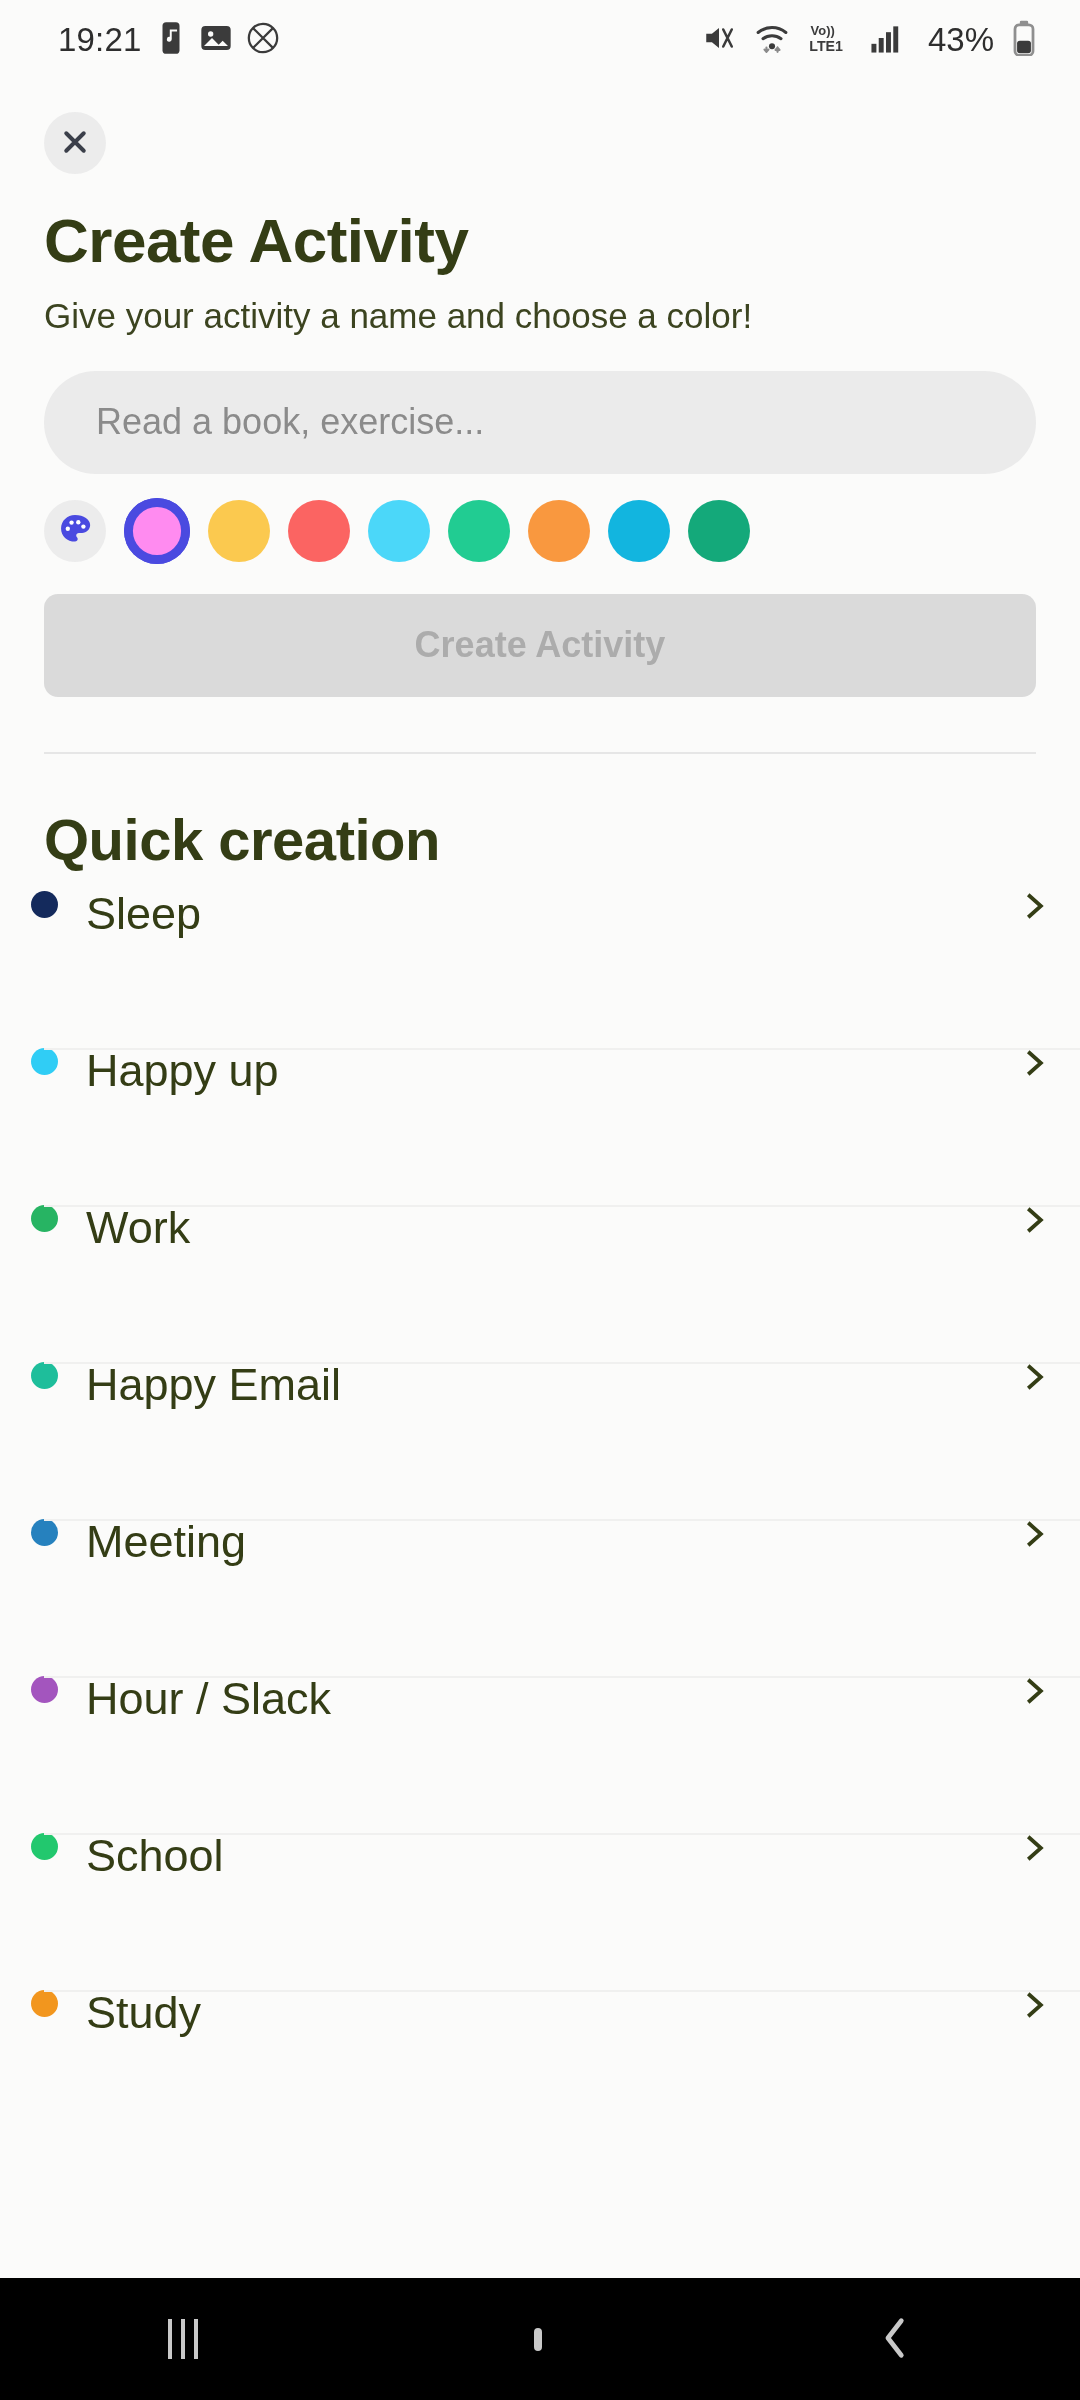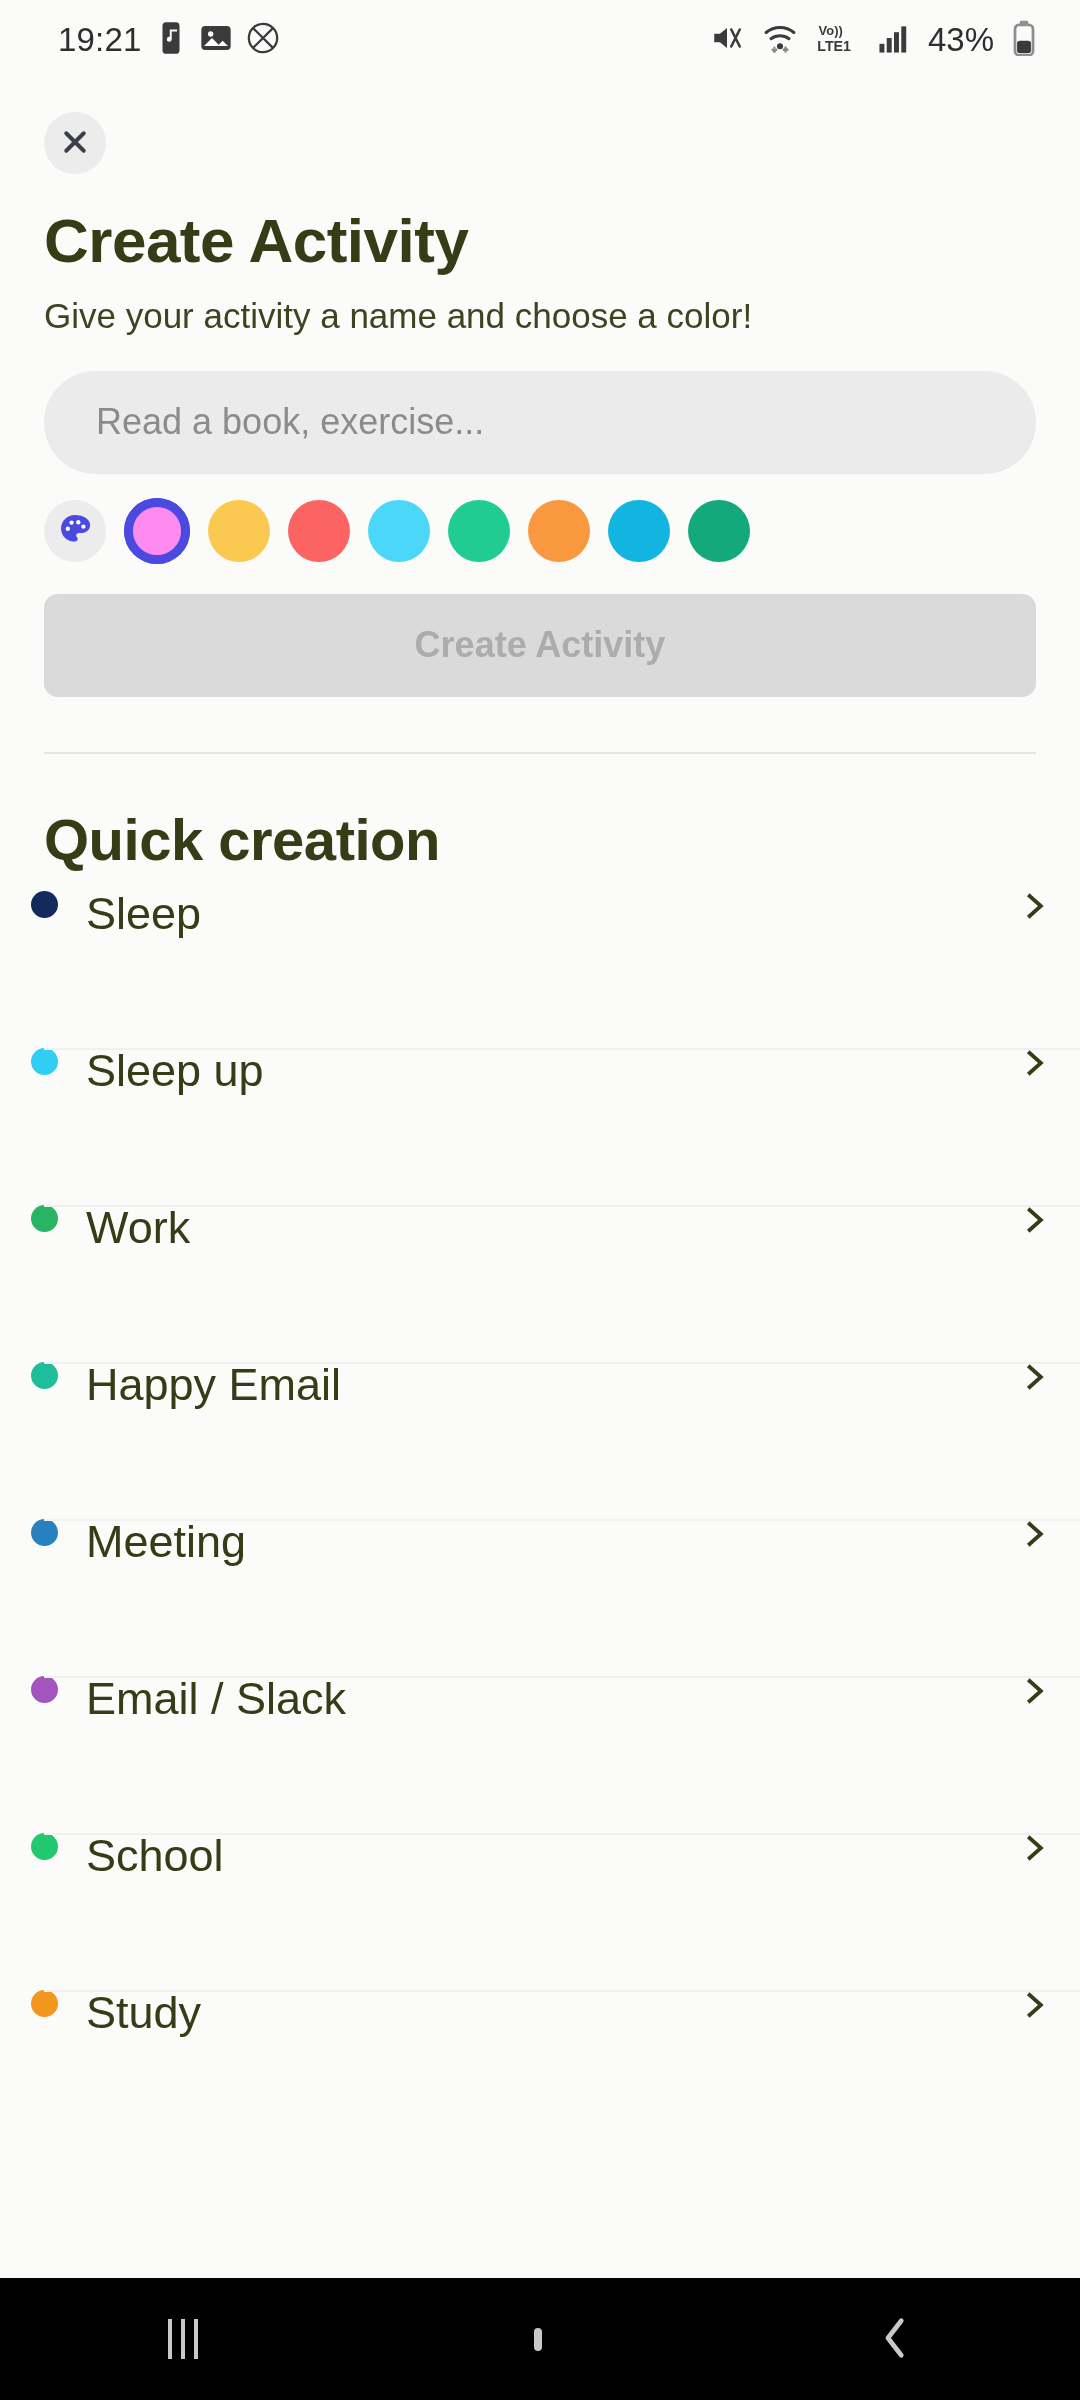"43%" .sb-batt-text { margin-left: 0 -> 8px }
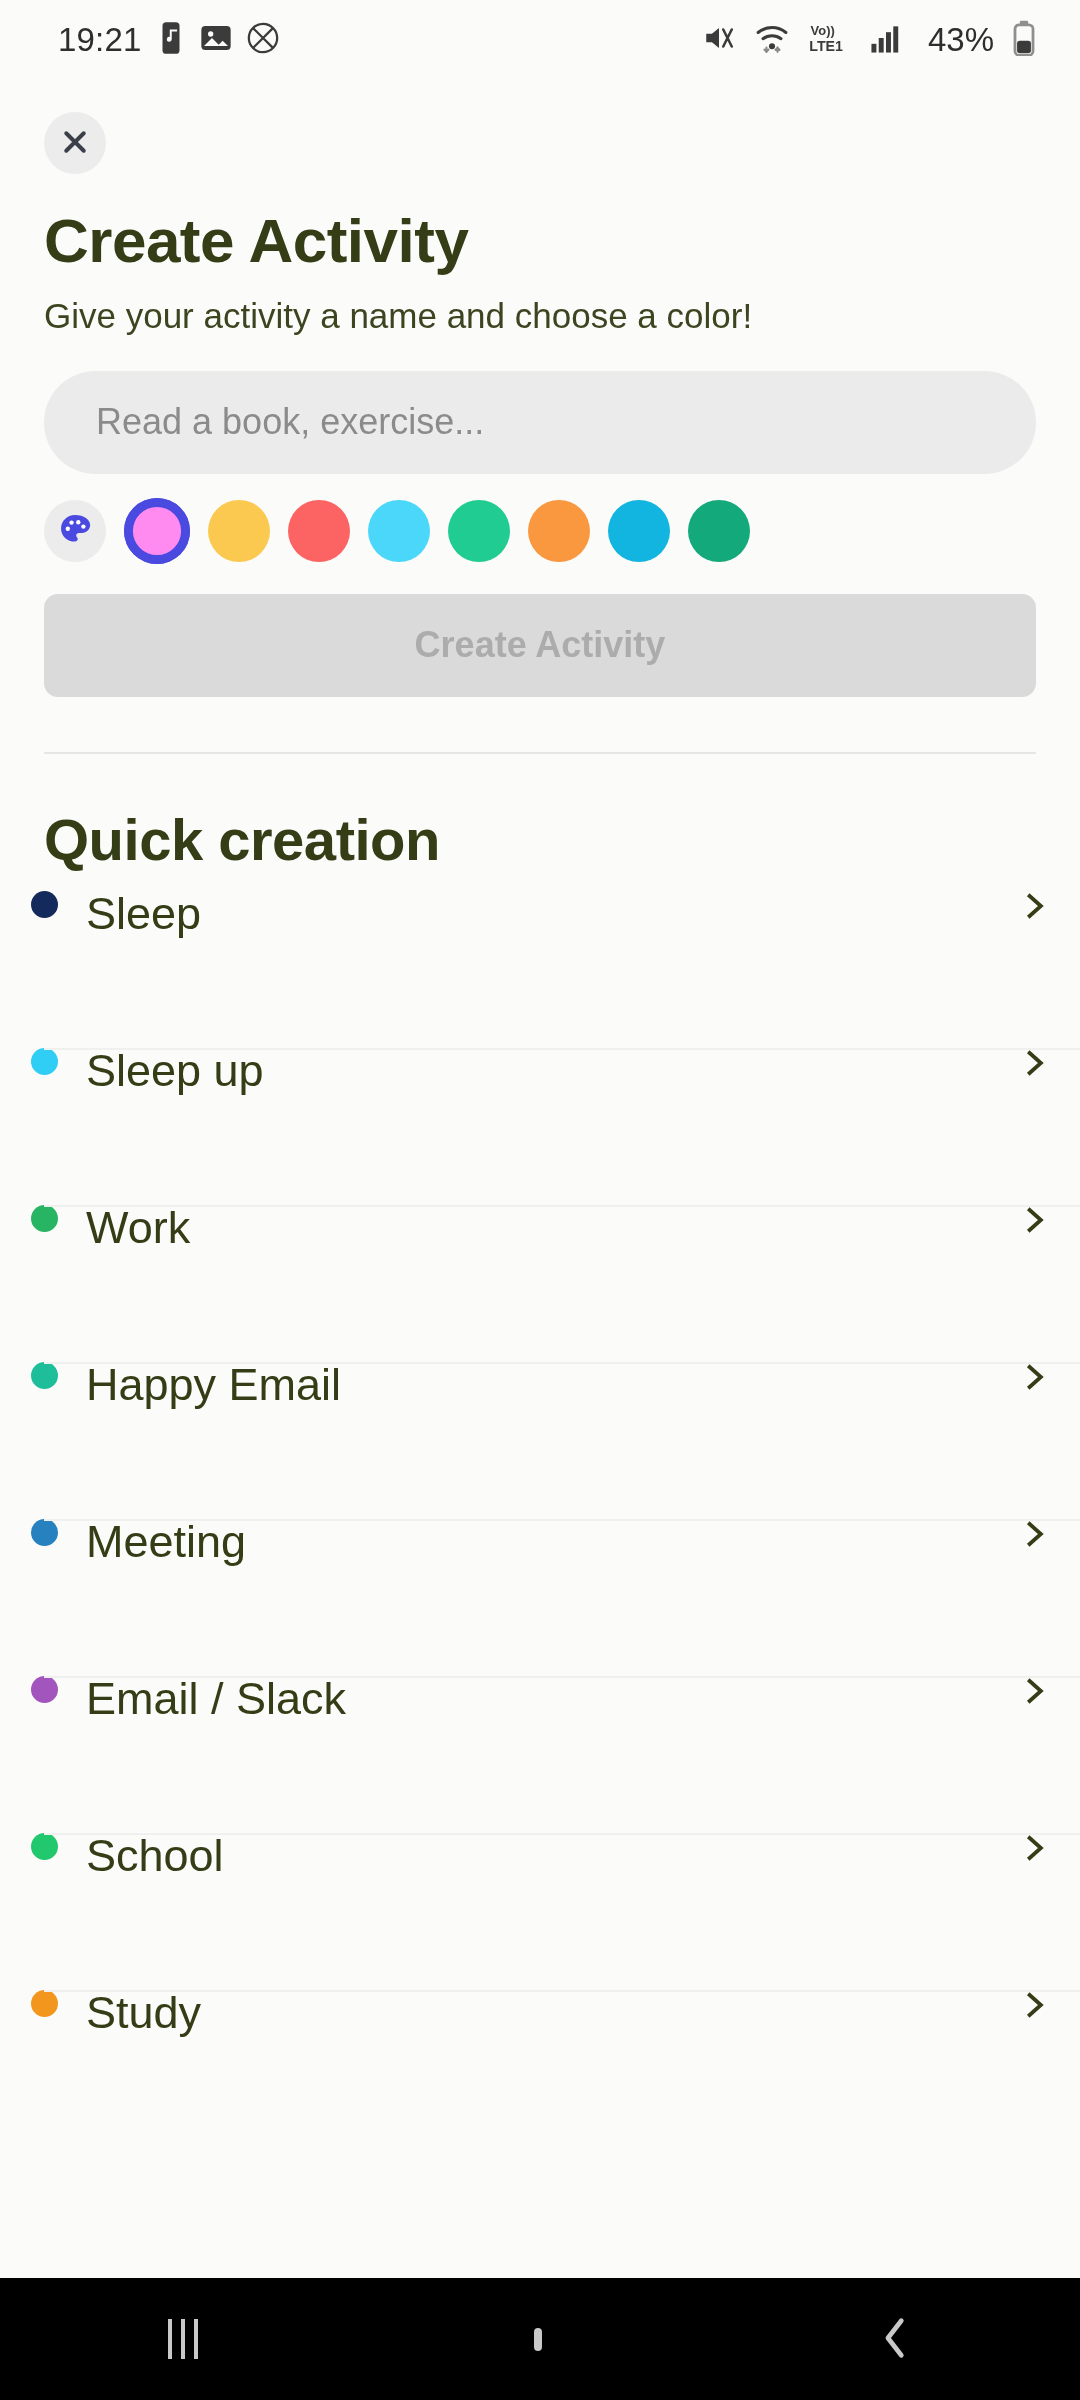"Sleep up" span.qc-label { text: Sleep -> Happy }
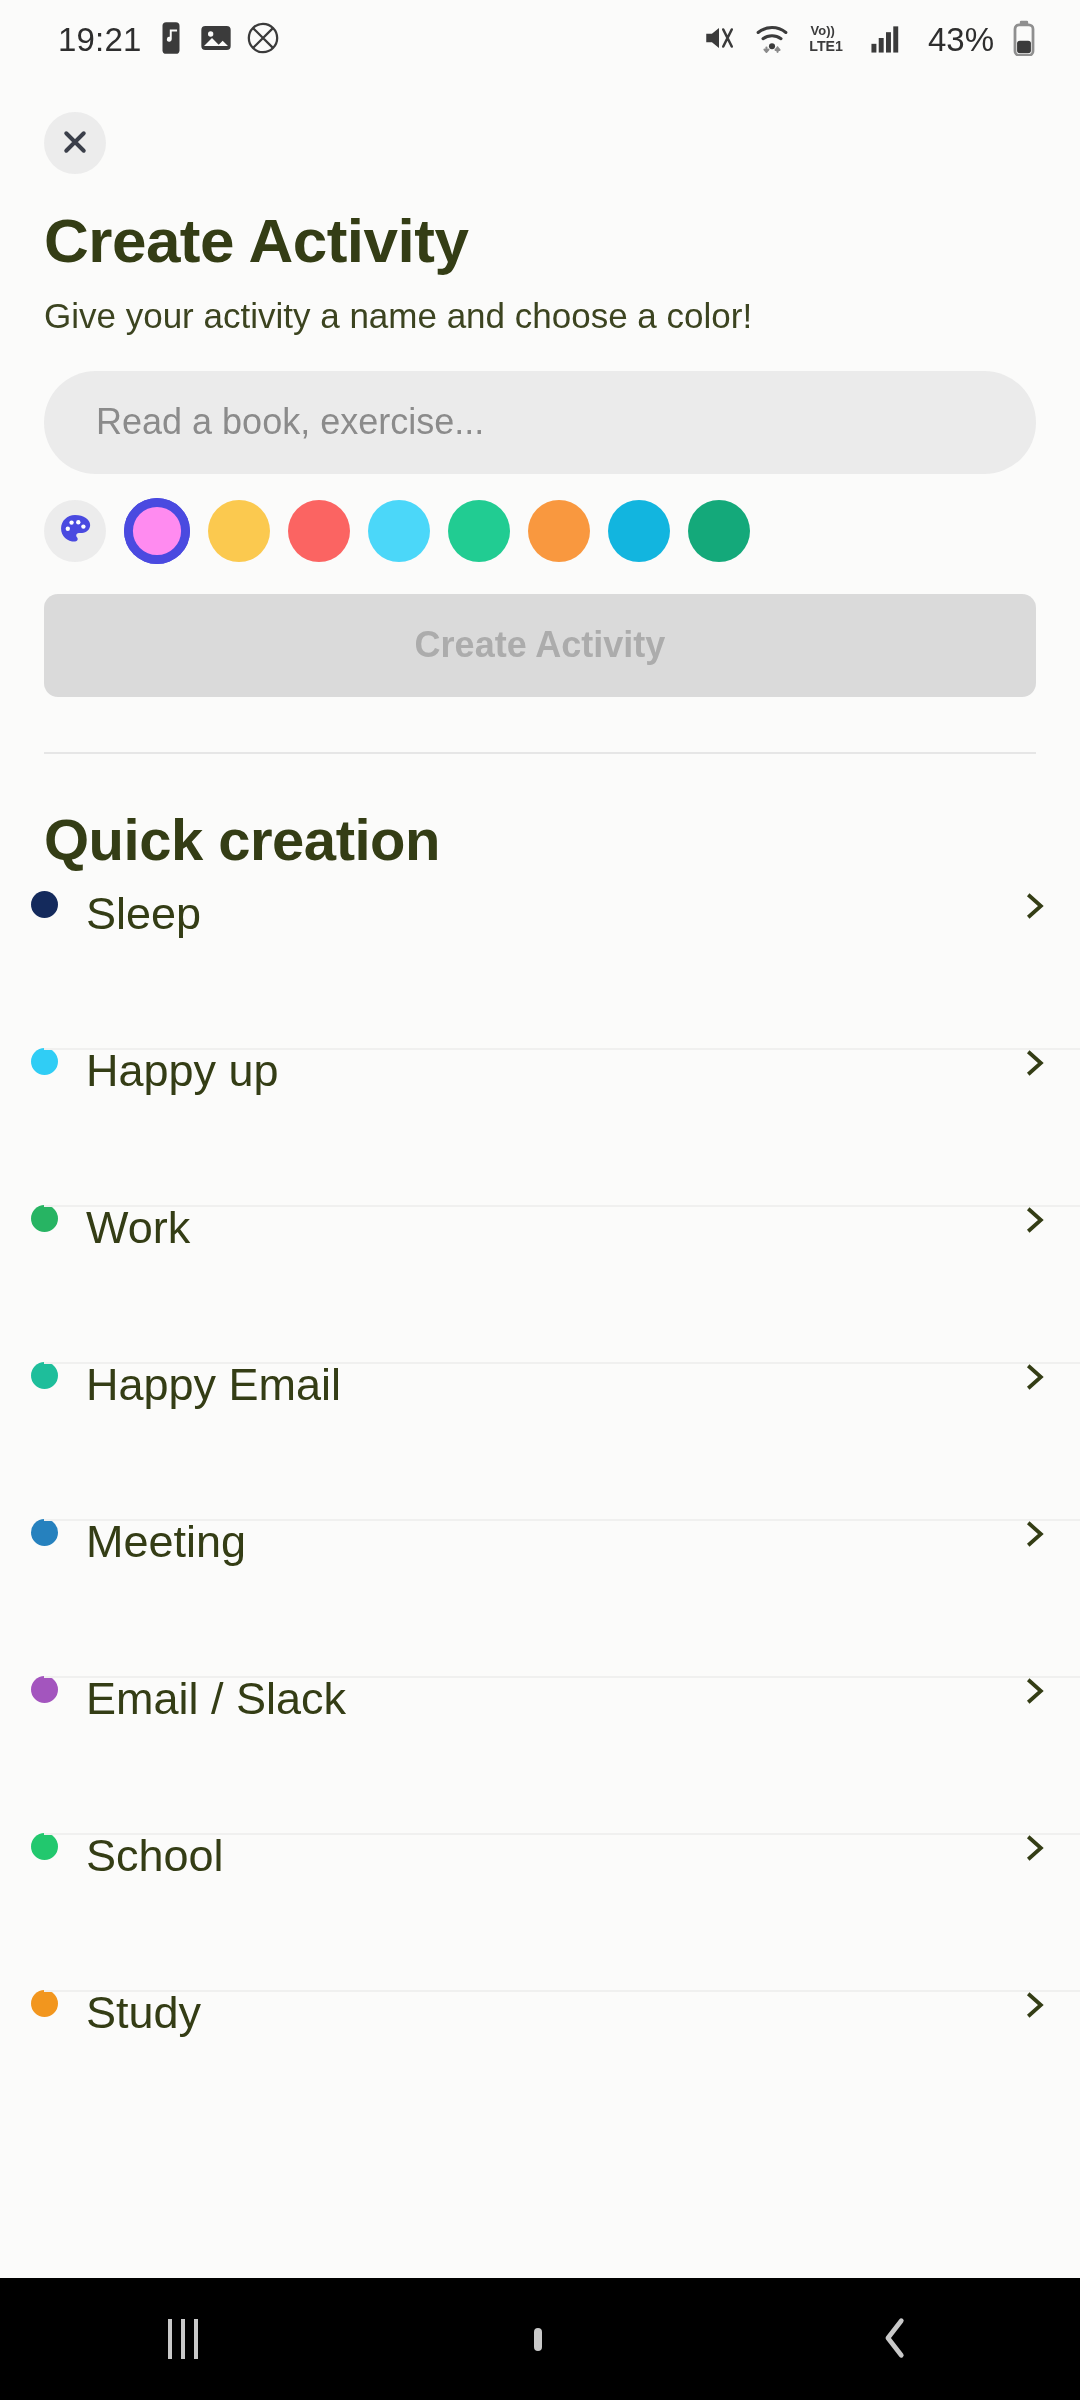"Email / Slack" span.qc-label { text: Email -> Hour }
